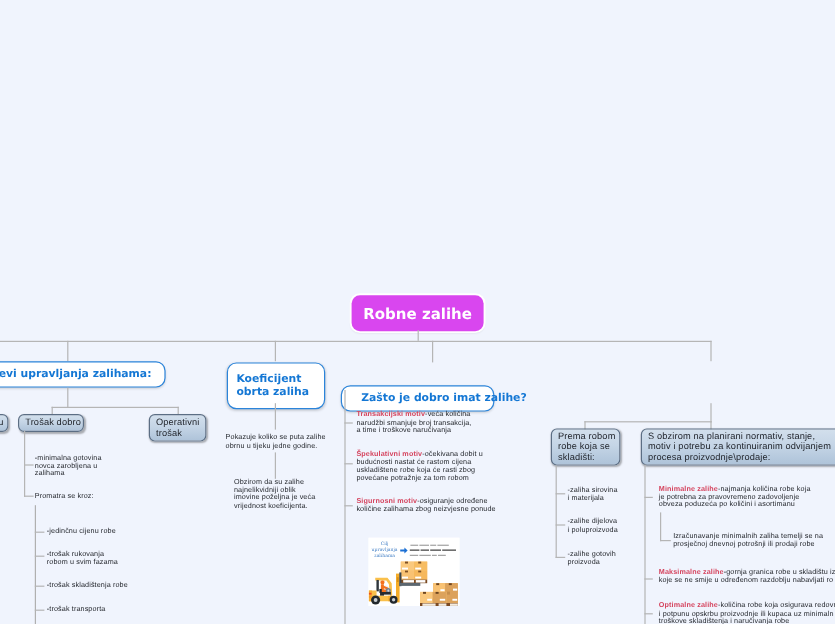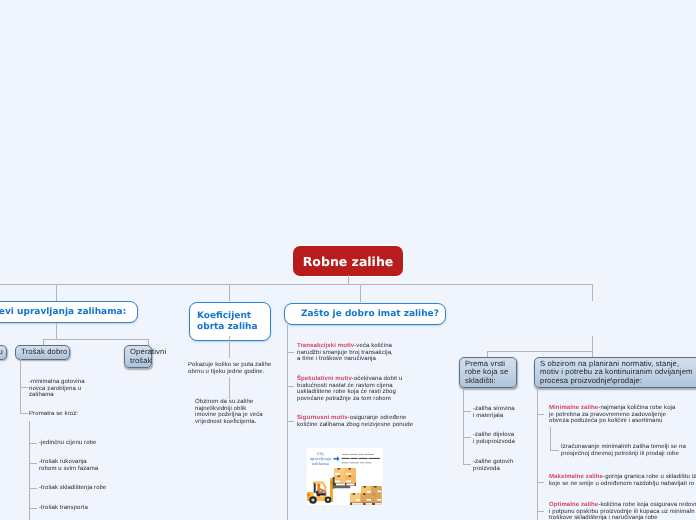"Robne zalihe" .root-node { background: #b91c1c -> #d946ef }
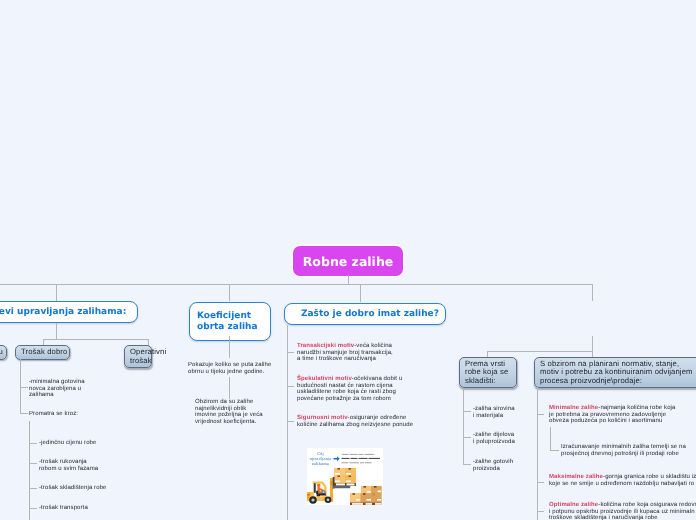"Zašto je dobro imat zalihe?" div.node { top: 303px -> 321px; width: 162px -> 128px }
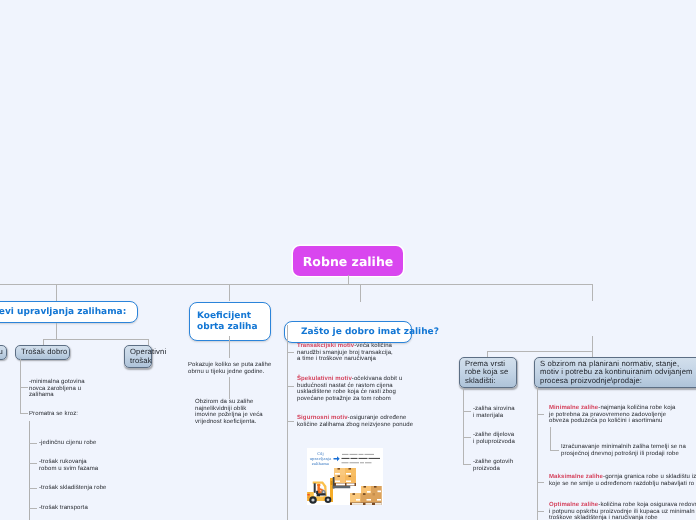"Operativni" div.node { width: 28px -> 48px }
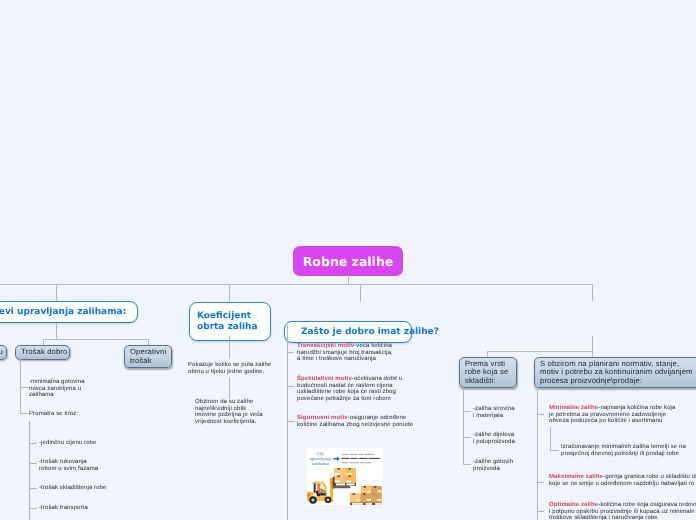"Prema vrsti" div.node { text: vrsti -> robom }
